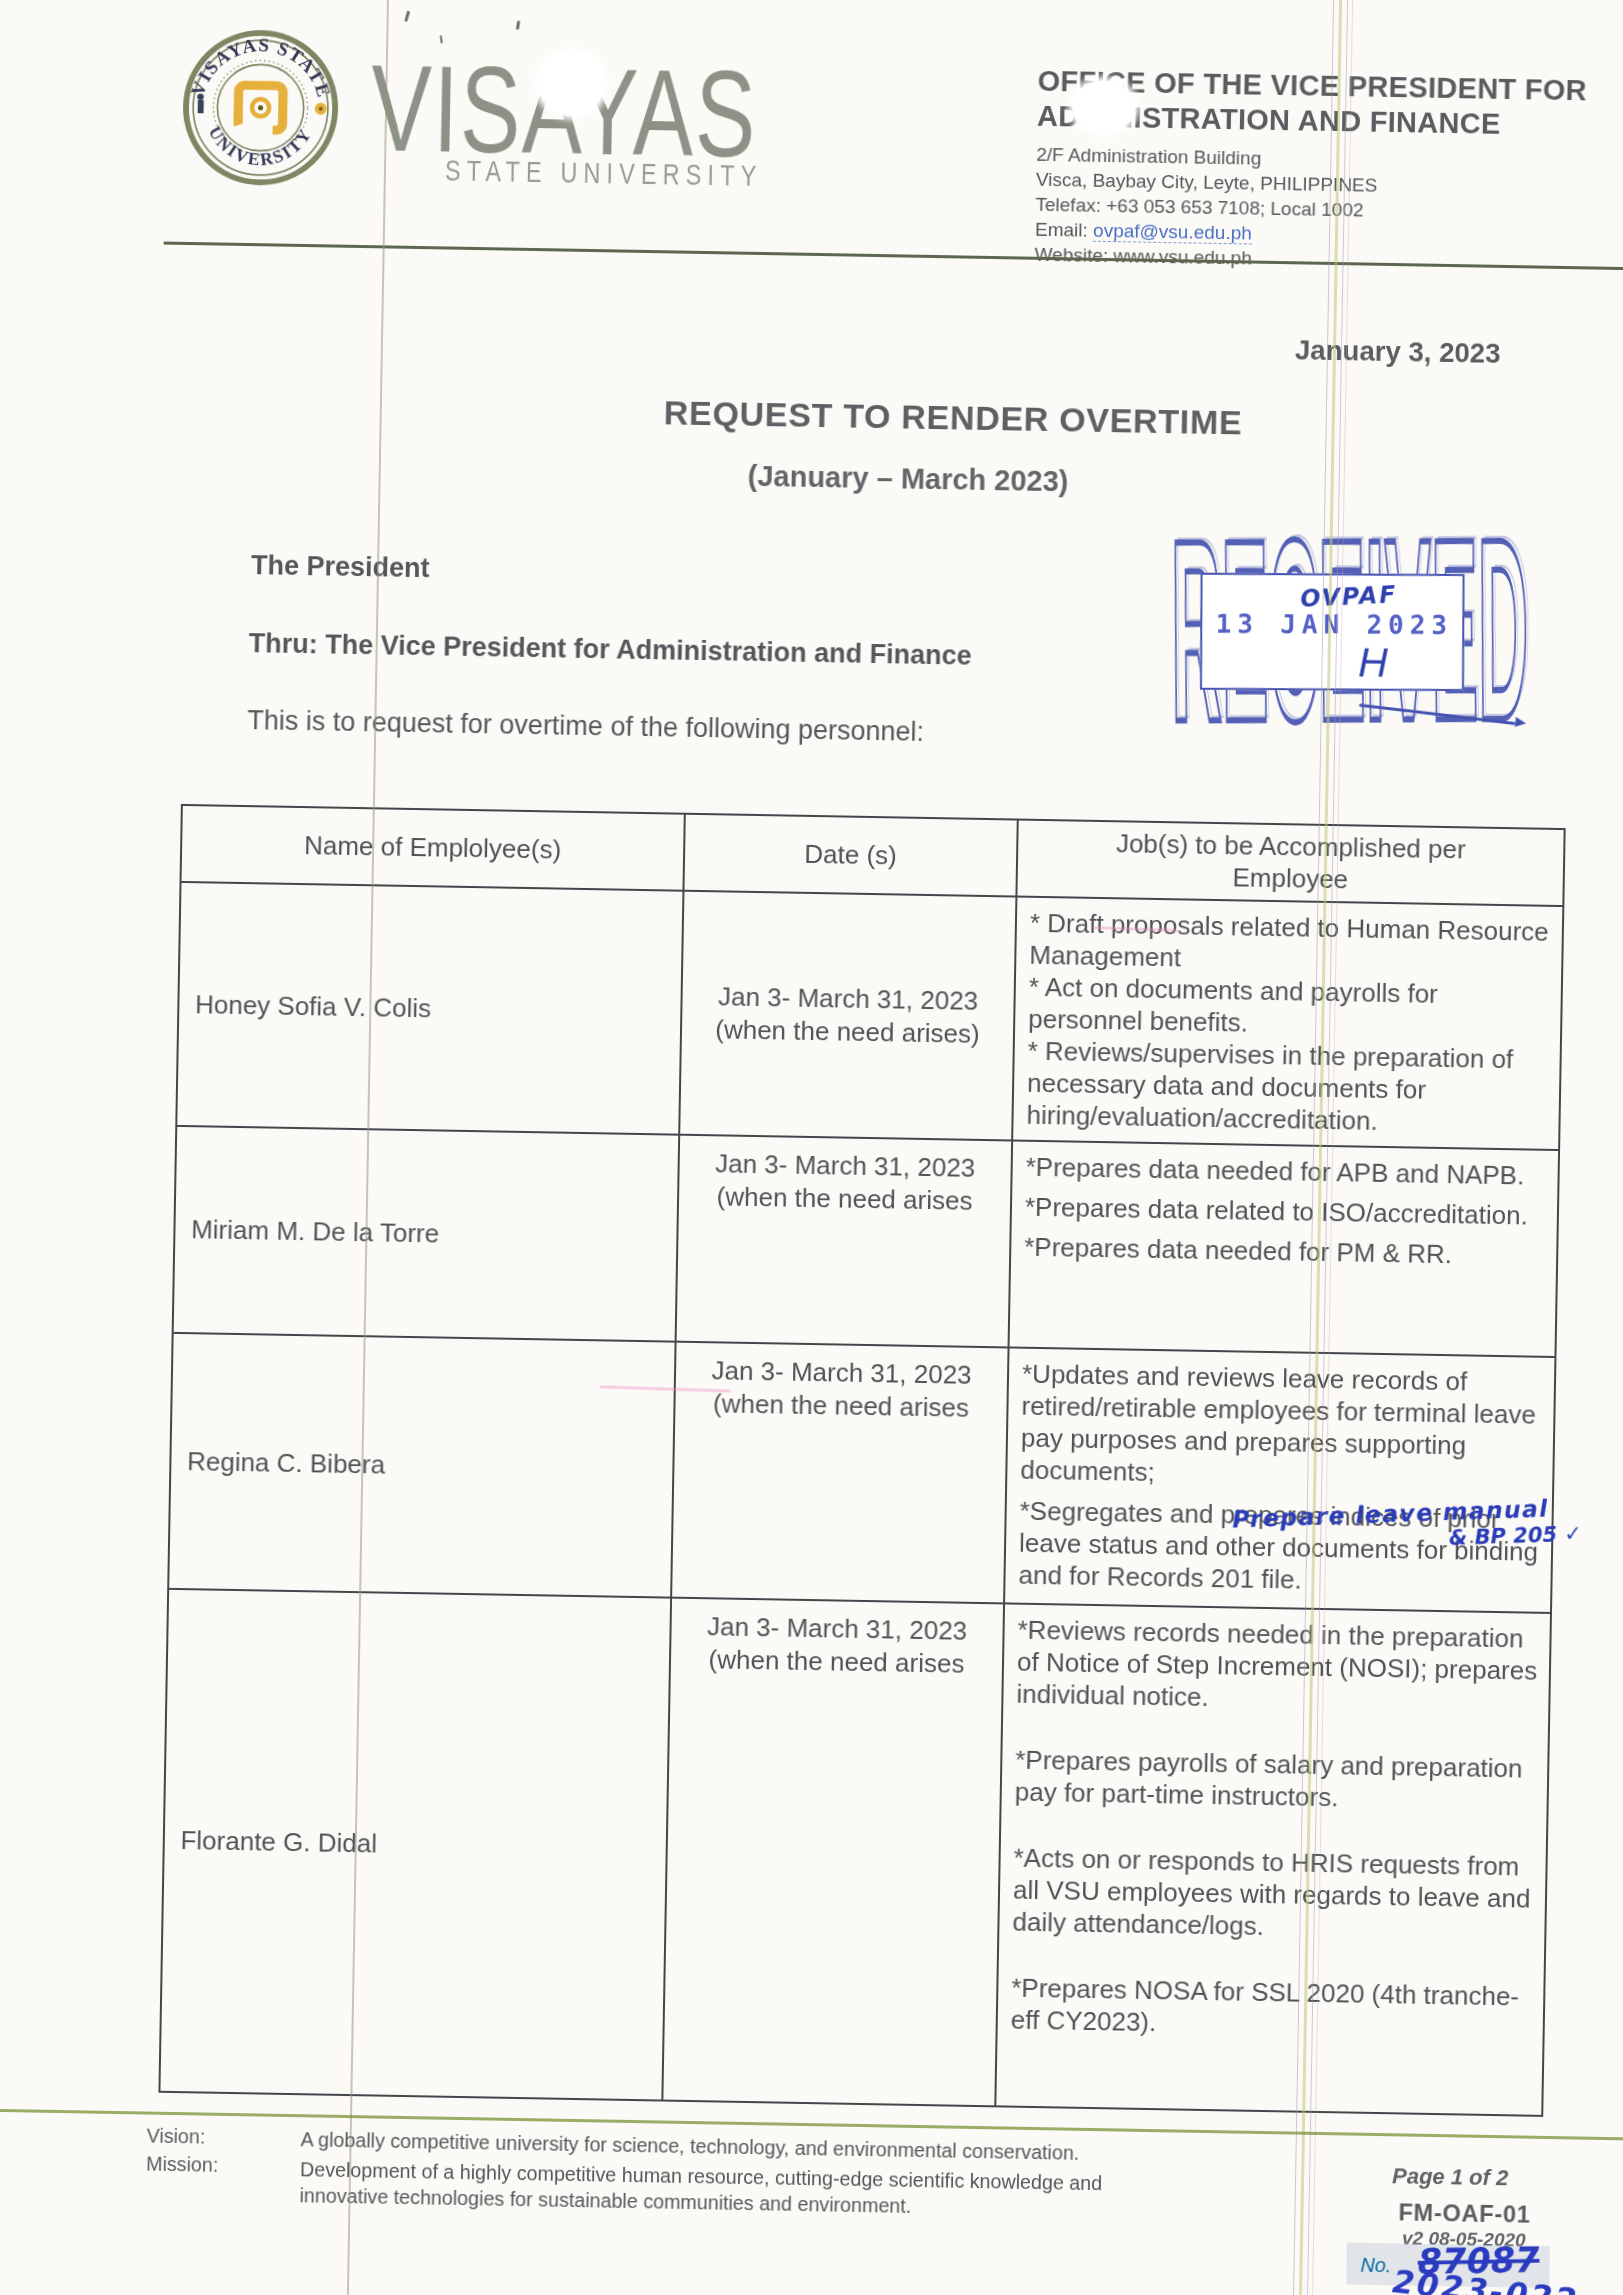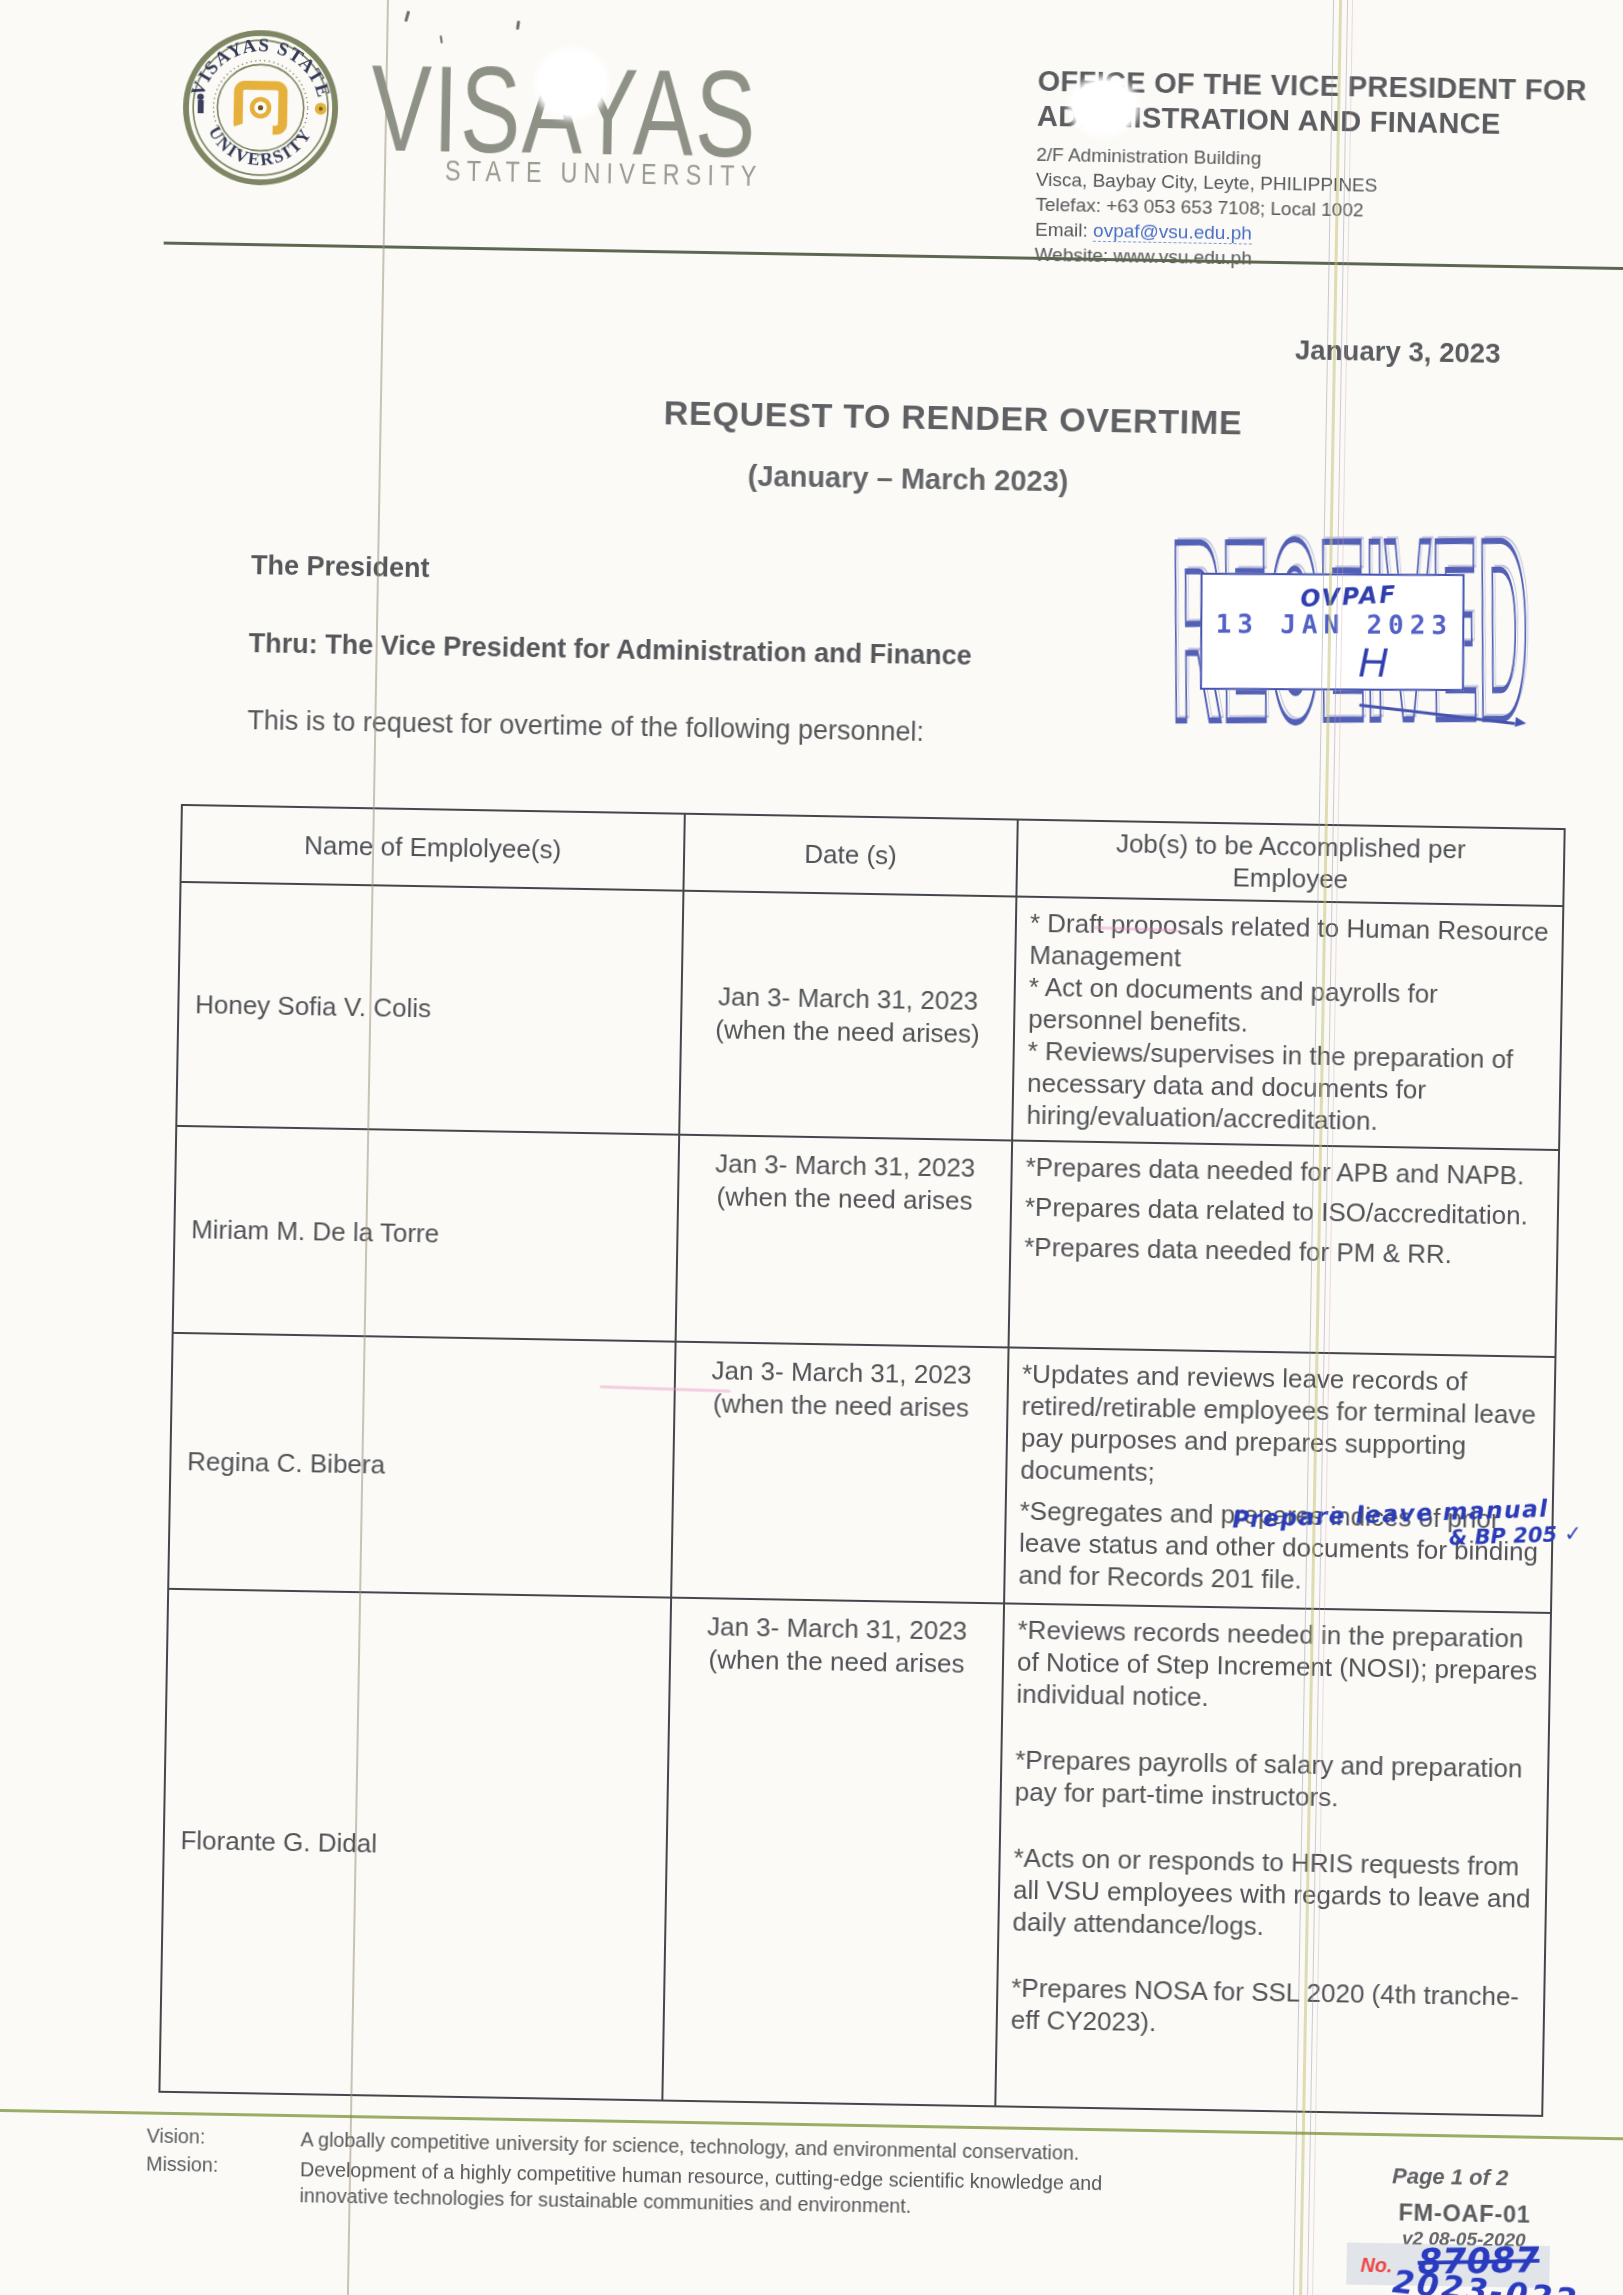"No." .no-label { color: #ef4444 -> #0369a1; font-weight: bold -> none }
